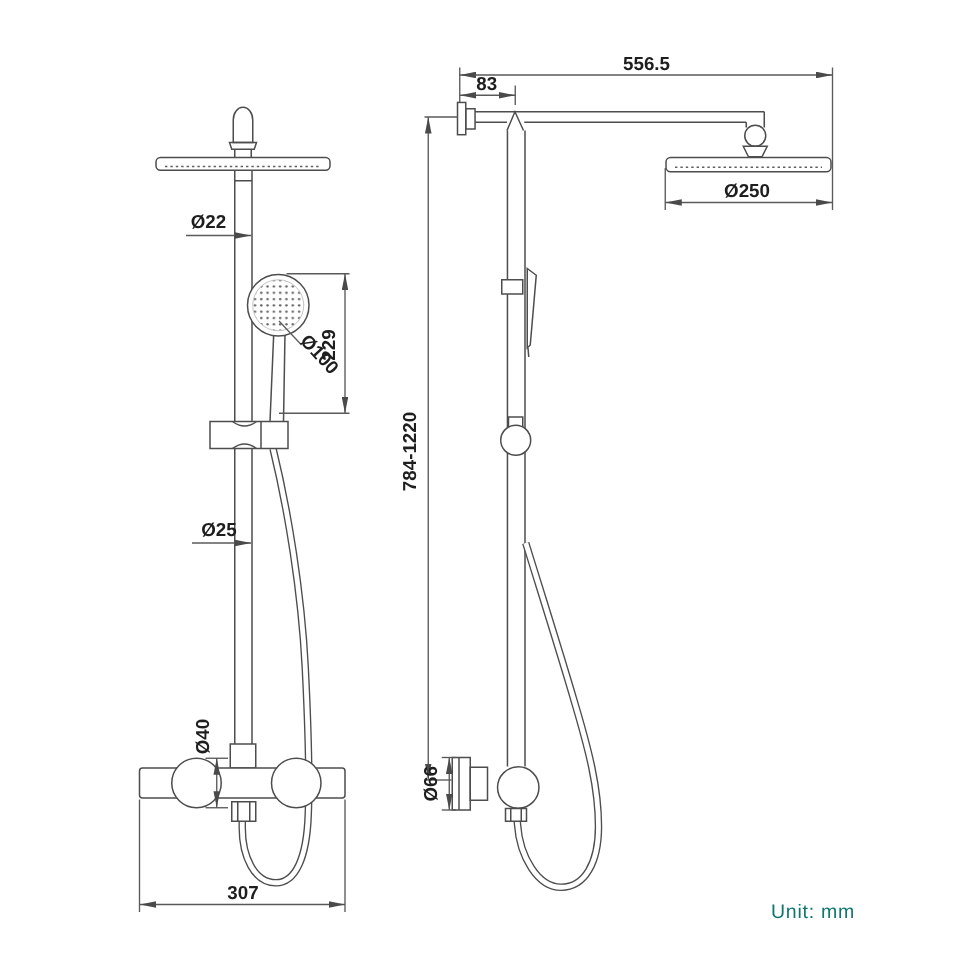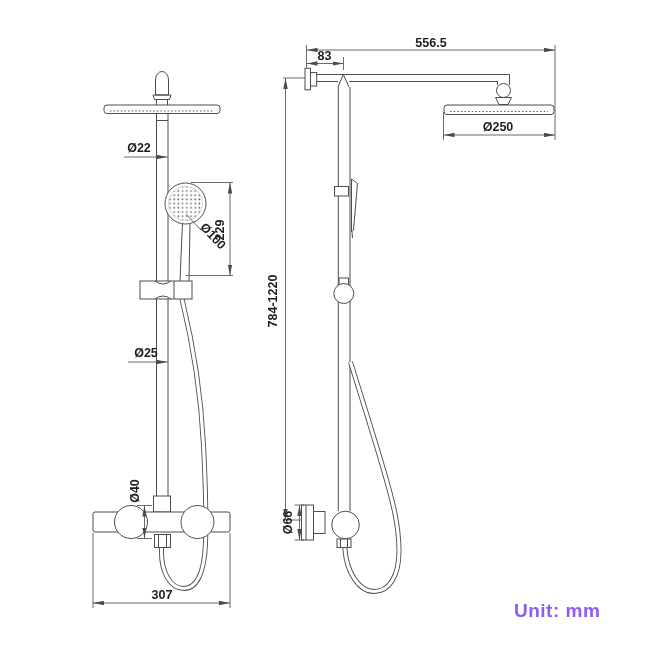"Unit: mm" .unit { color: #8b5cf6 -> #0f766e; font-size: 19px -> 13px; font-weight: bold -> none }
